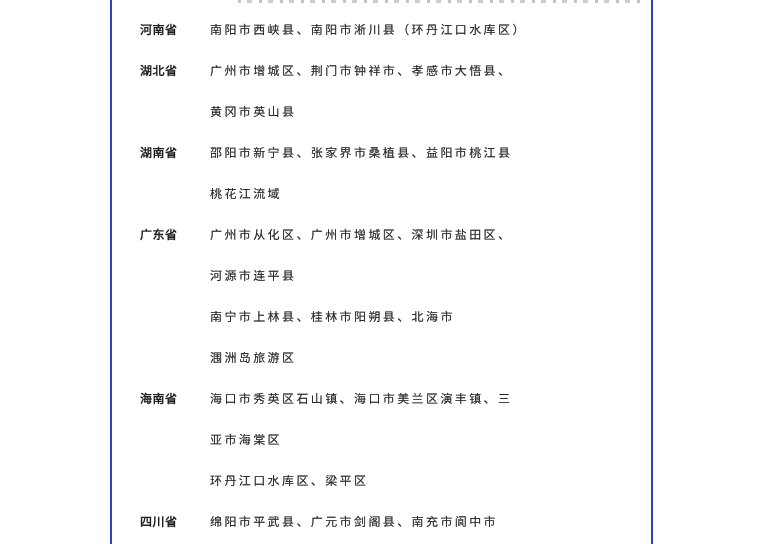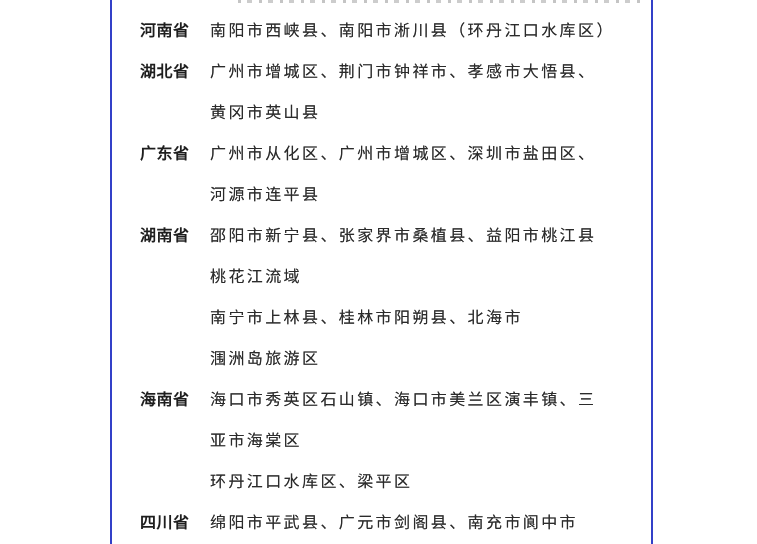"河南省" .rows { font-size: 16px -> 12px }
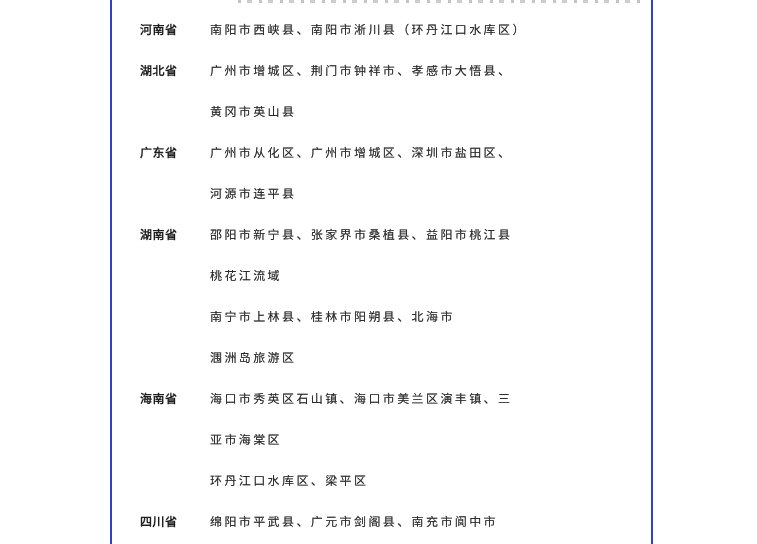"广东省" div.row { order: before "湖南省" -> after "湖南省" }
